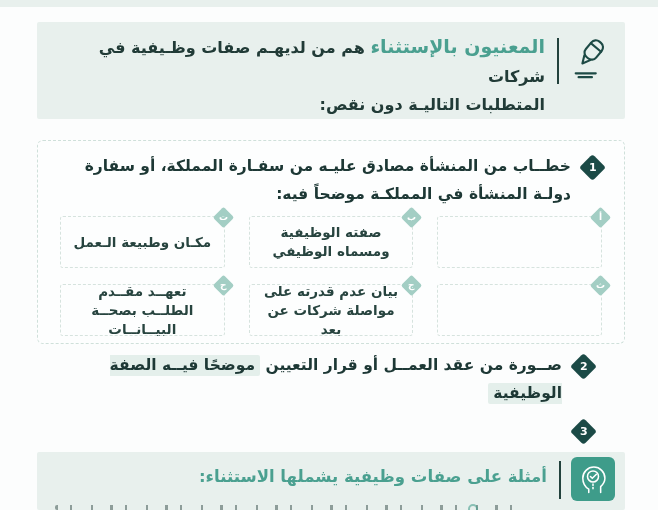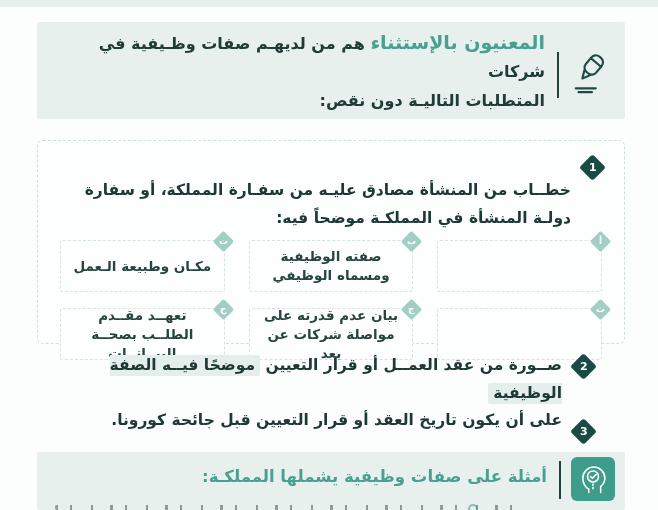"المعنيون بالإستثناء هم من لديهـم" .header-card { align-items: center -> flex-start }
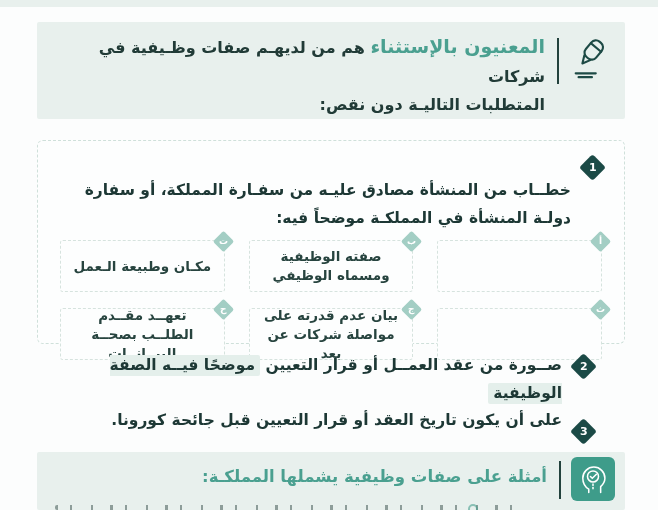"خطــاب من المنشأة مصادق عليـه" div.point-text { margin-top: 24px -> none }
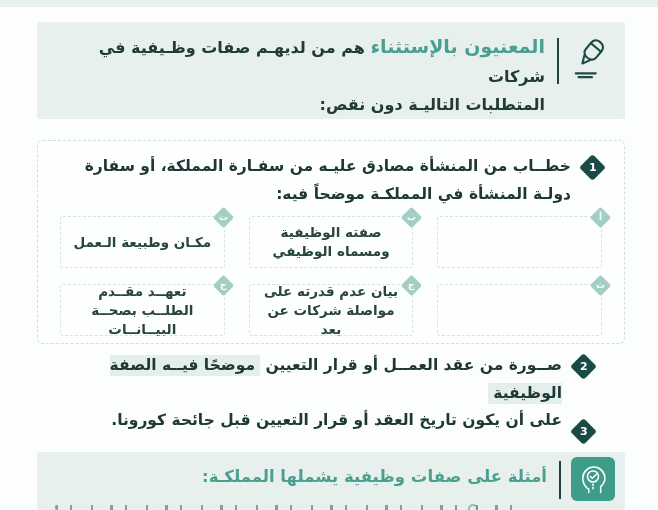"على أن يكون تاريخ العقد" span { html: <span>على أن يكون تاريخ العقد أو قرار التعيين قبل جائحة كورونا.</span> -> none }
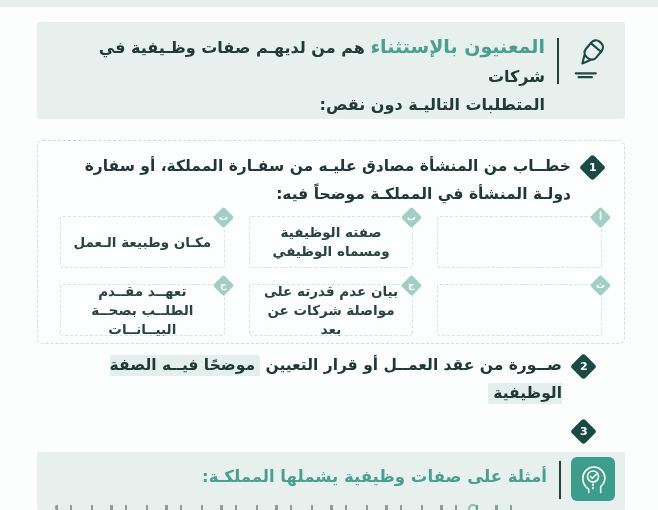"أمثلة على صفات وظيفية يشملها" div.bottom-title { text: المملكـة -> الاستثناء }
